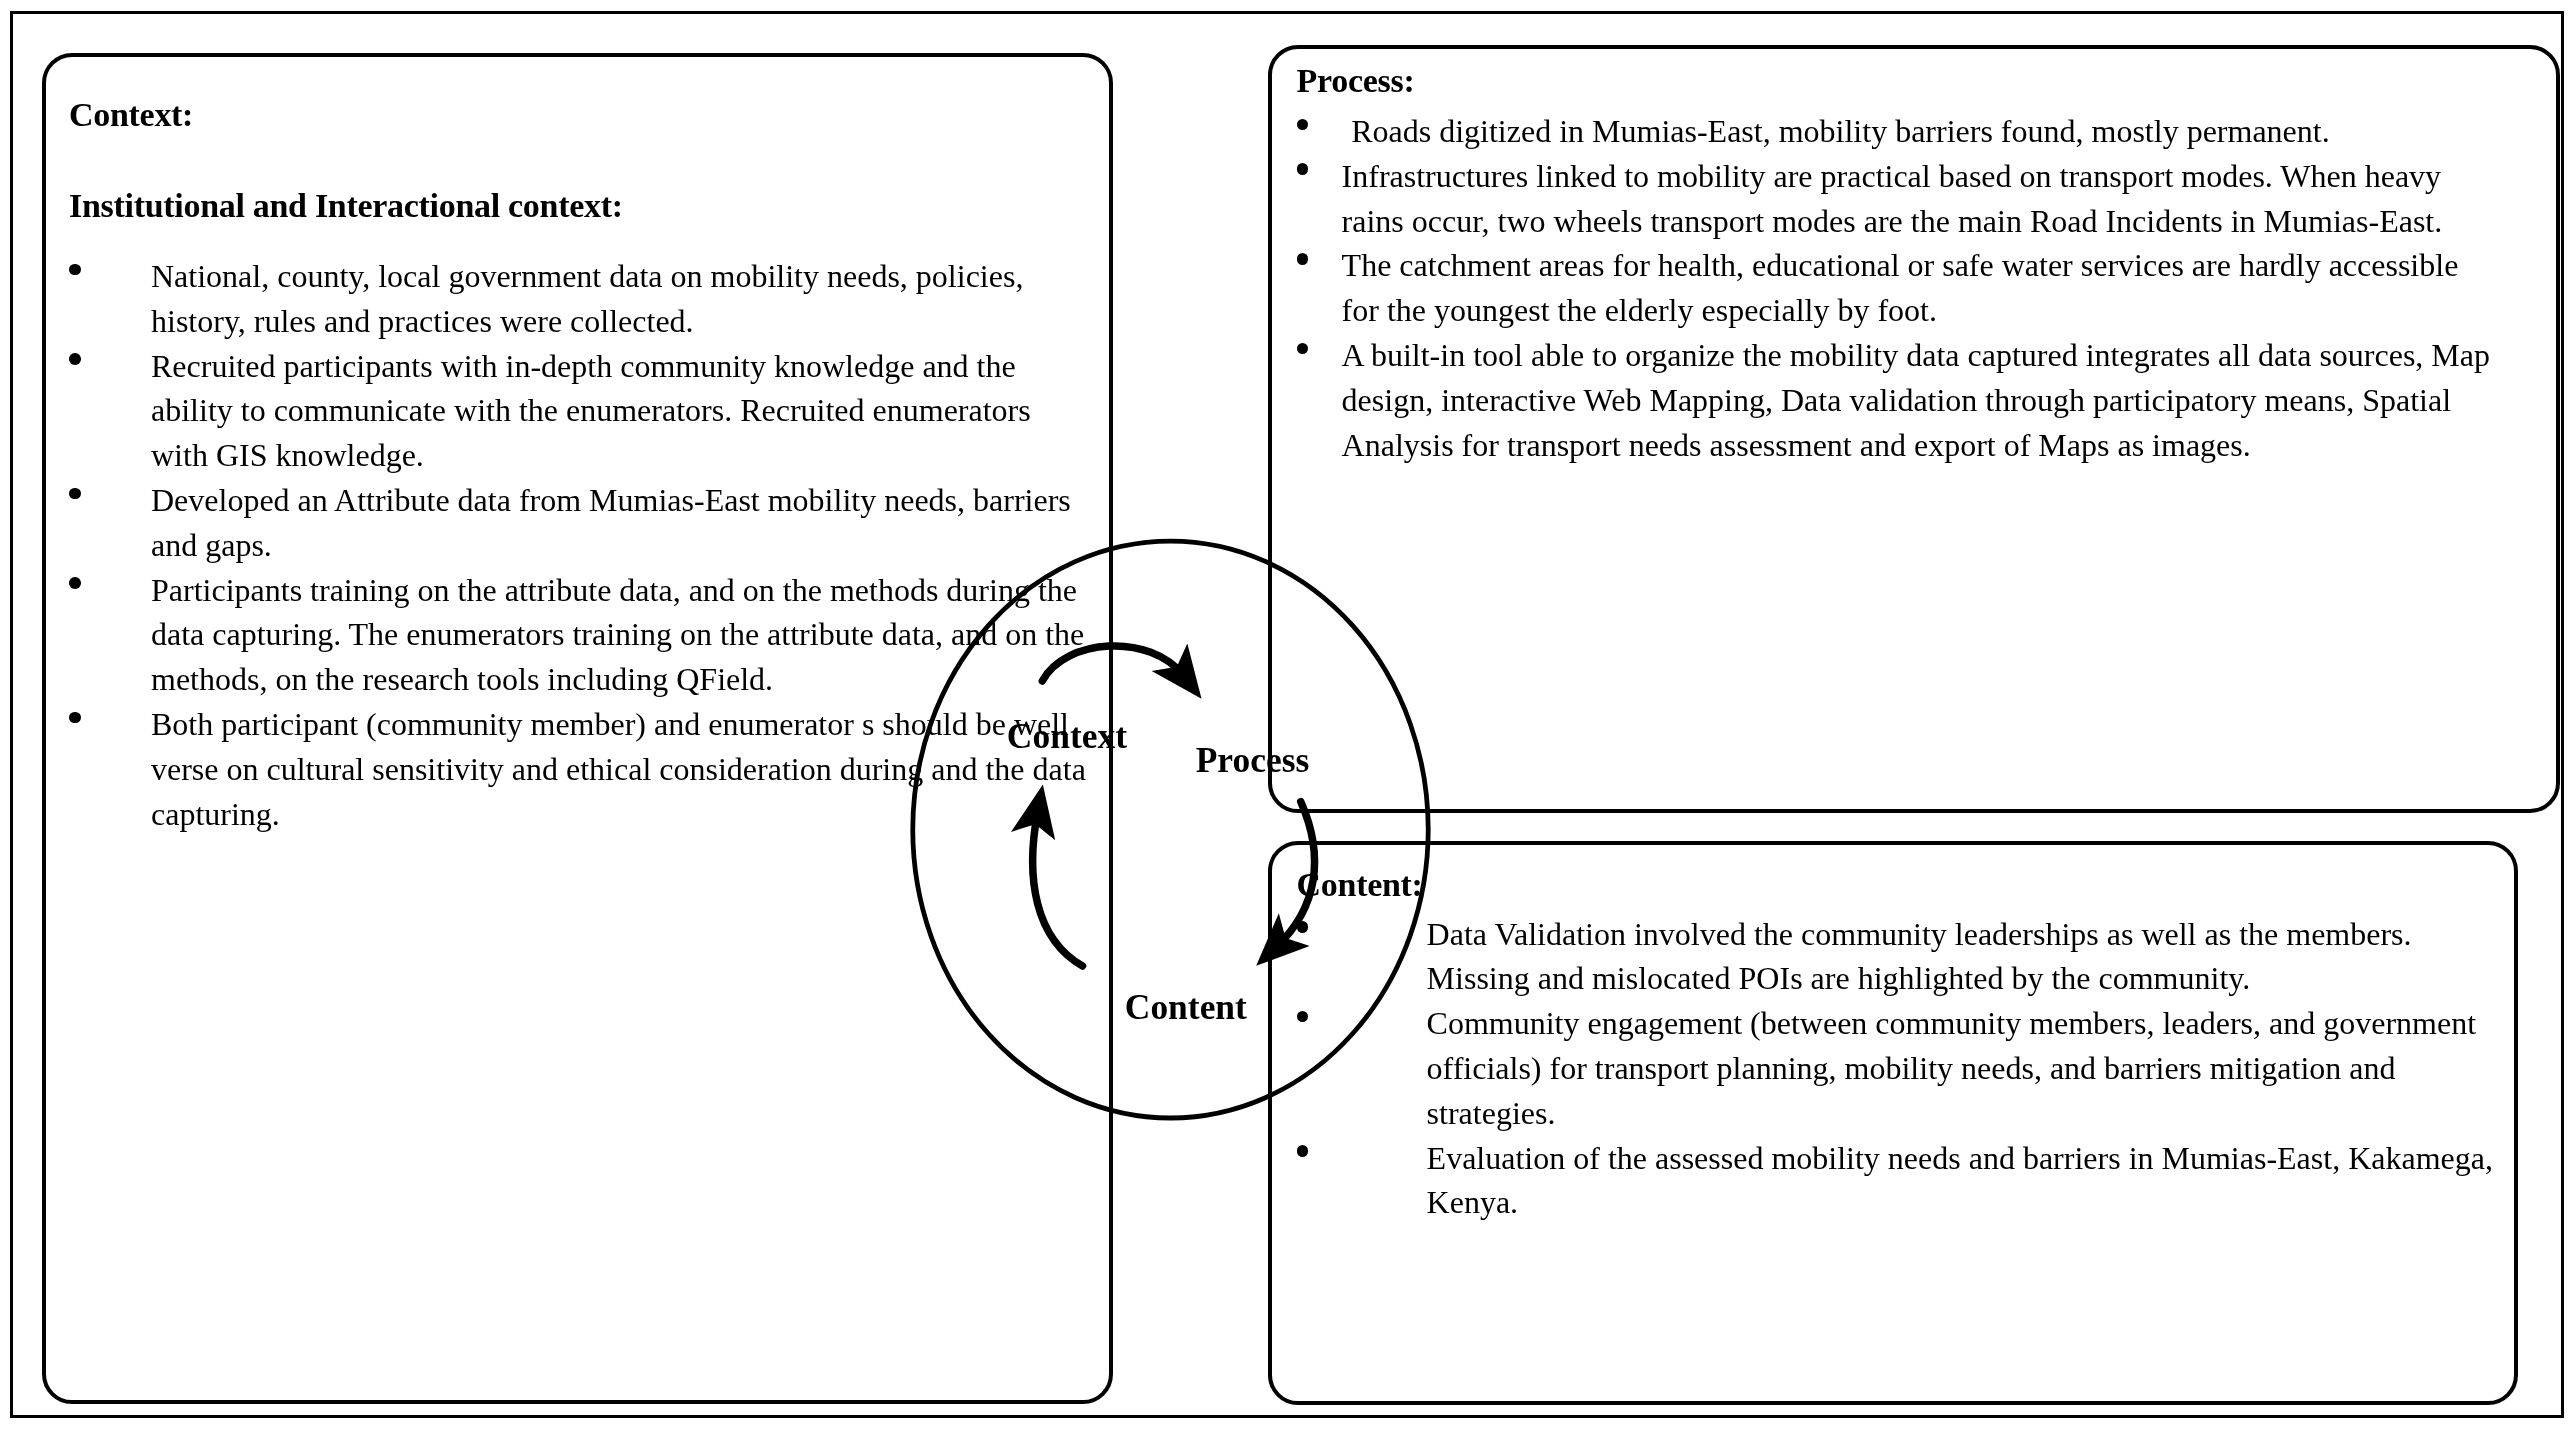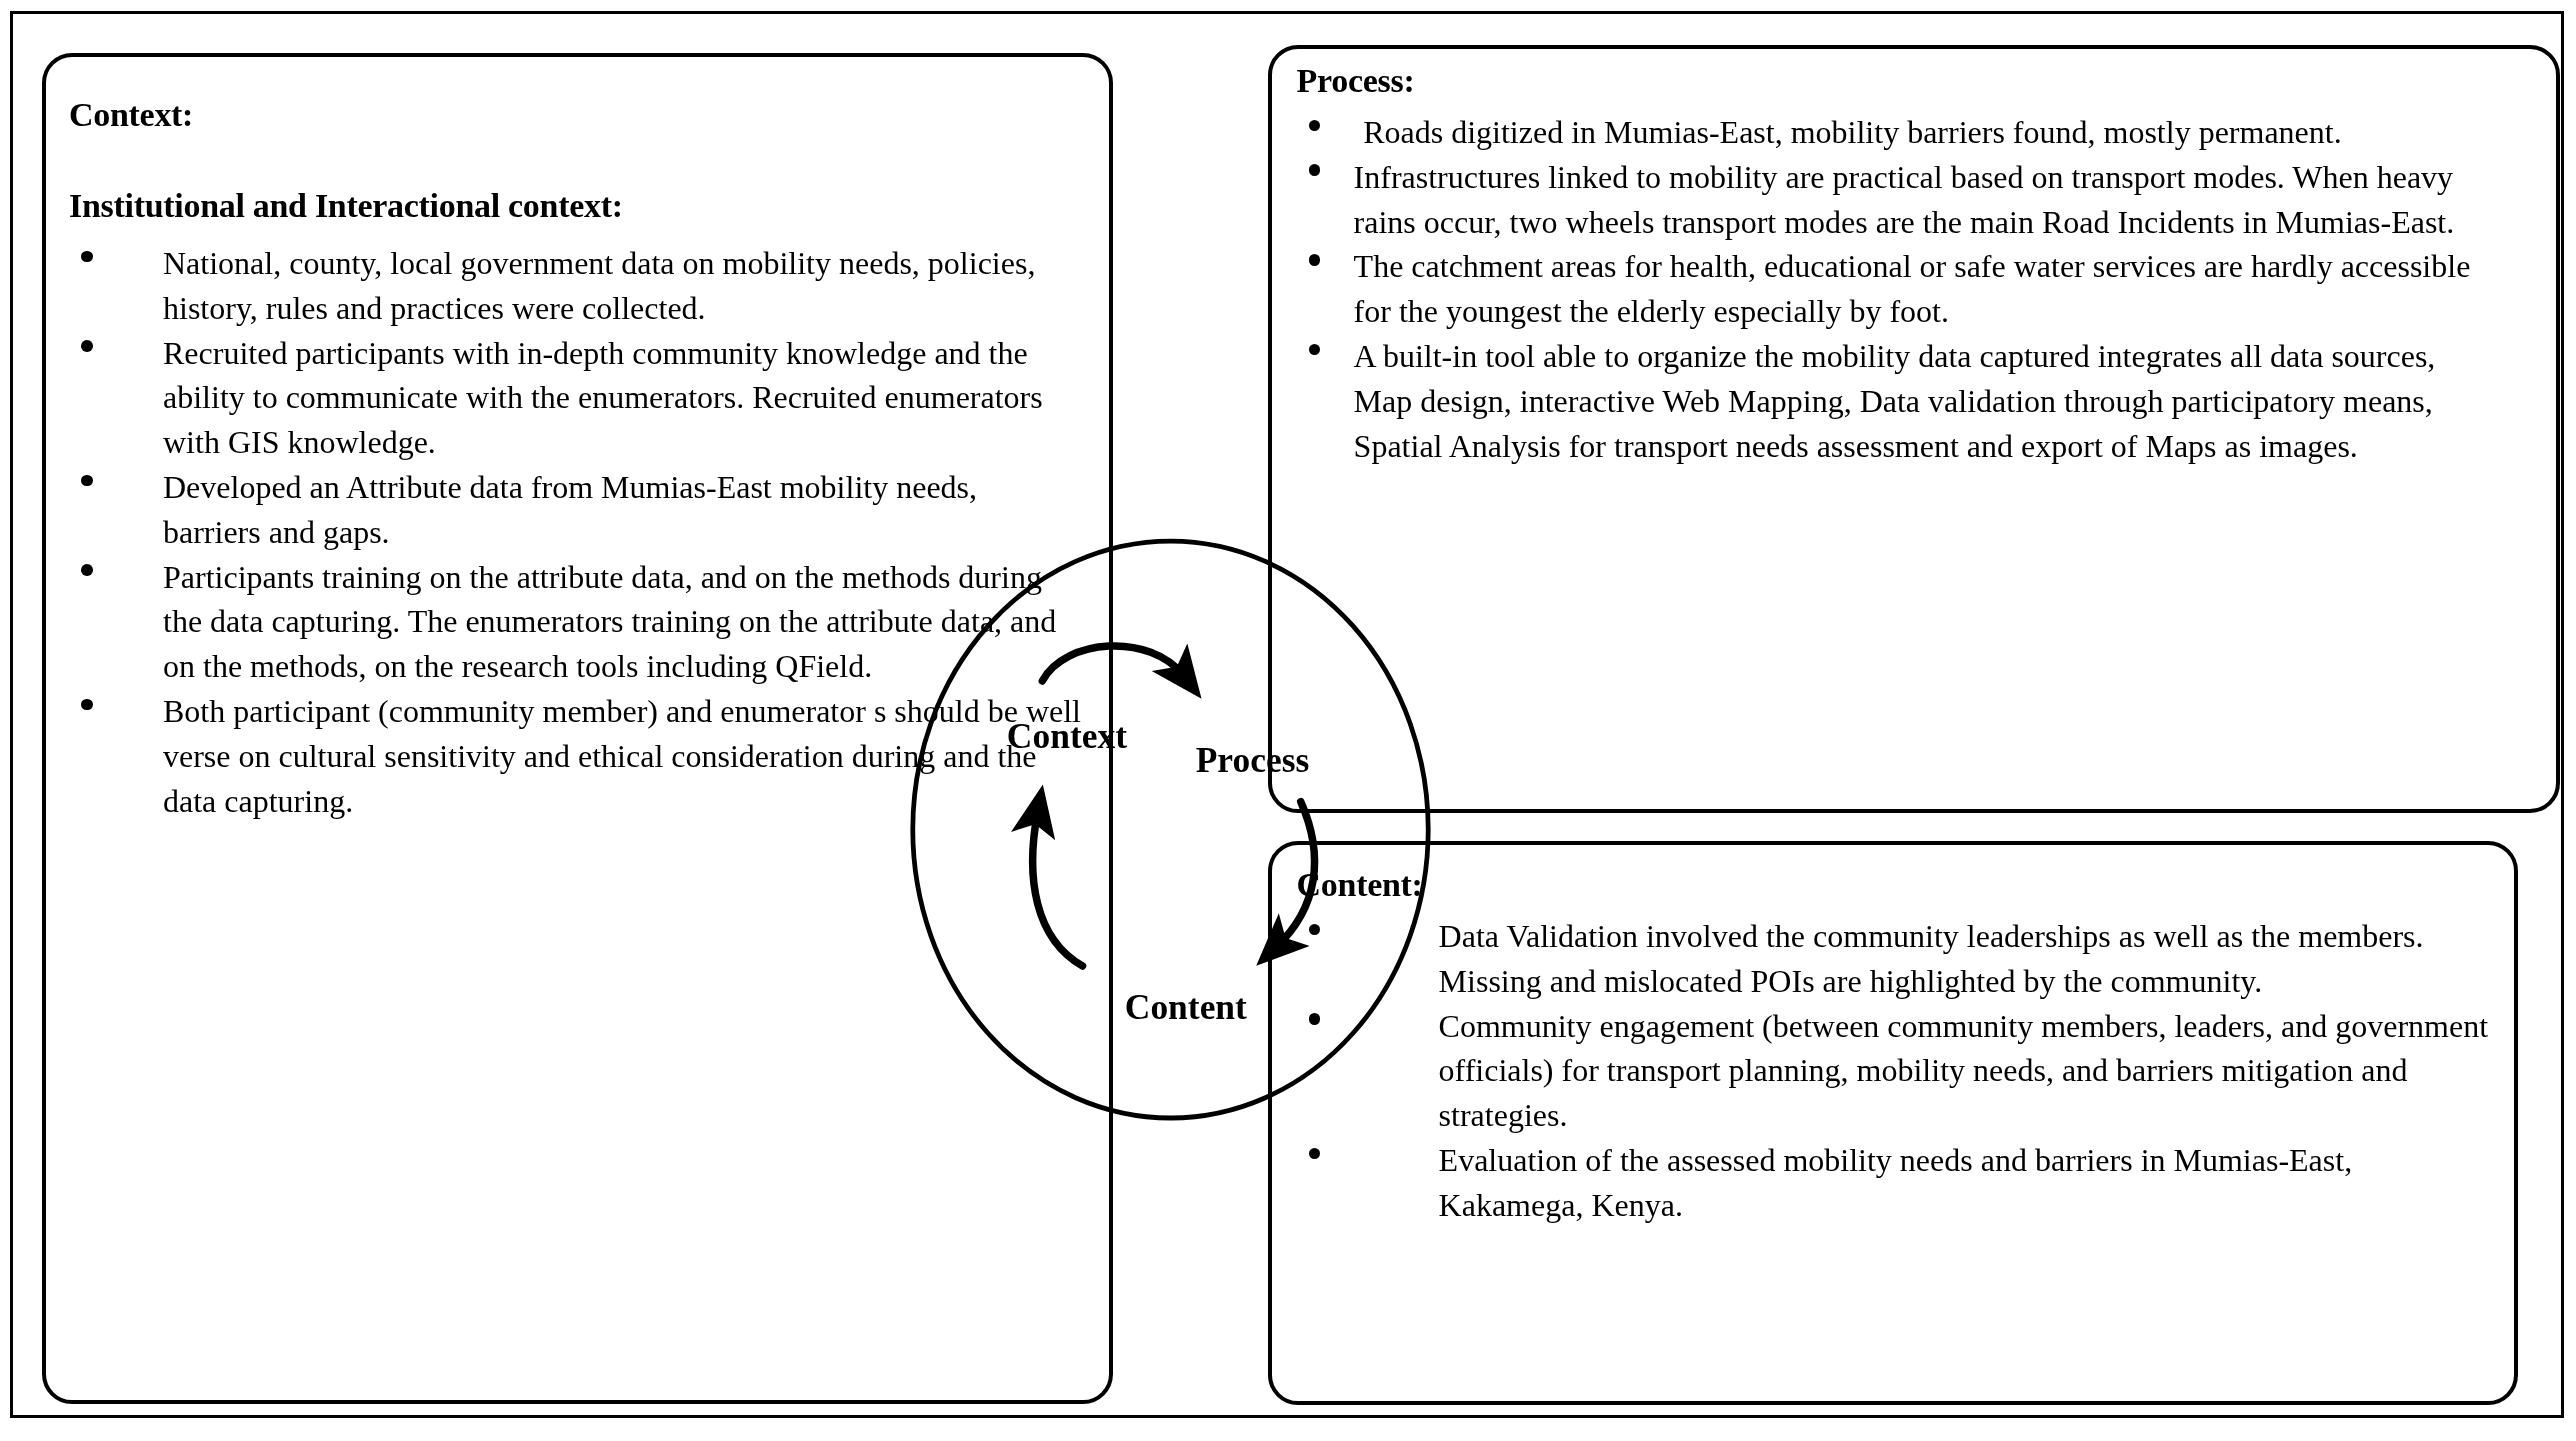"Roads digitized in Mumias-East, mobility" ul.bullets { margin: 12px -> 0 }
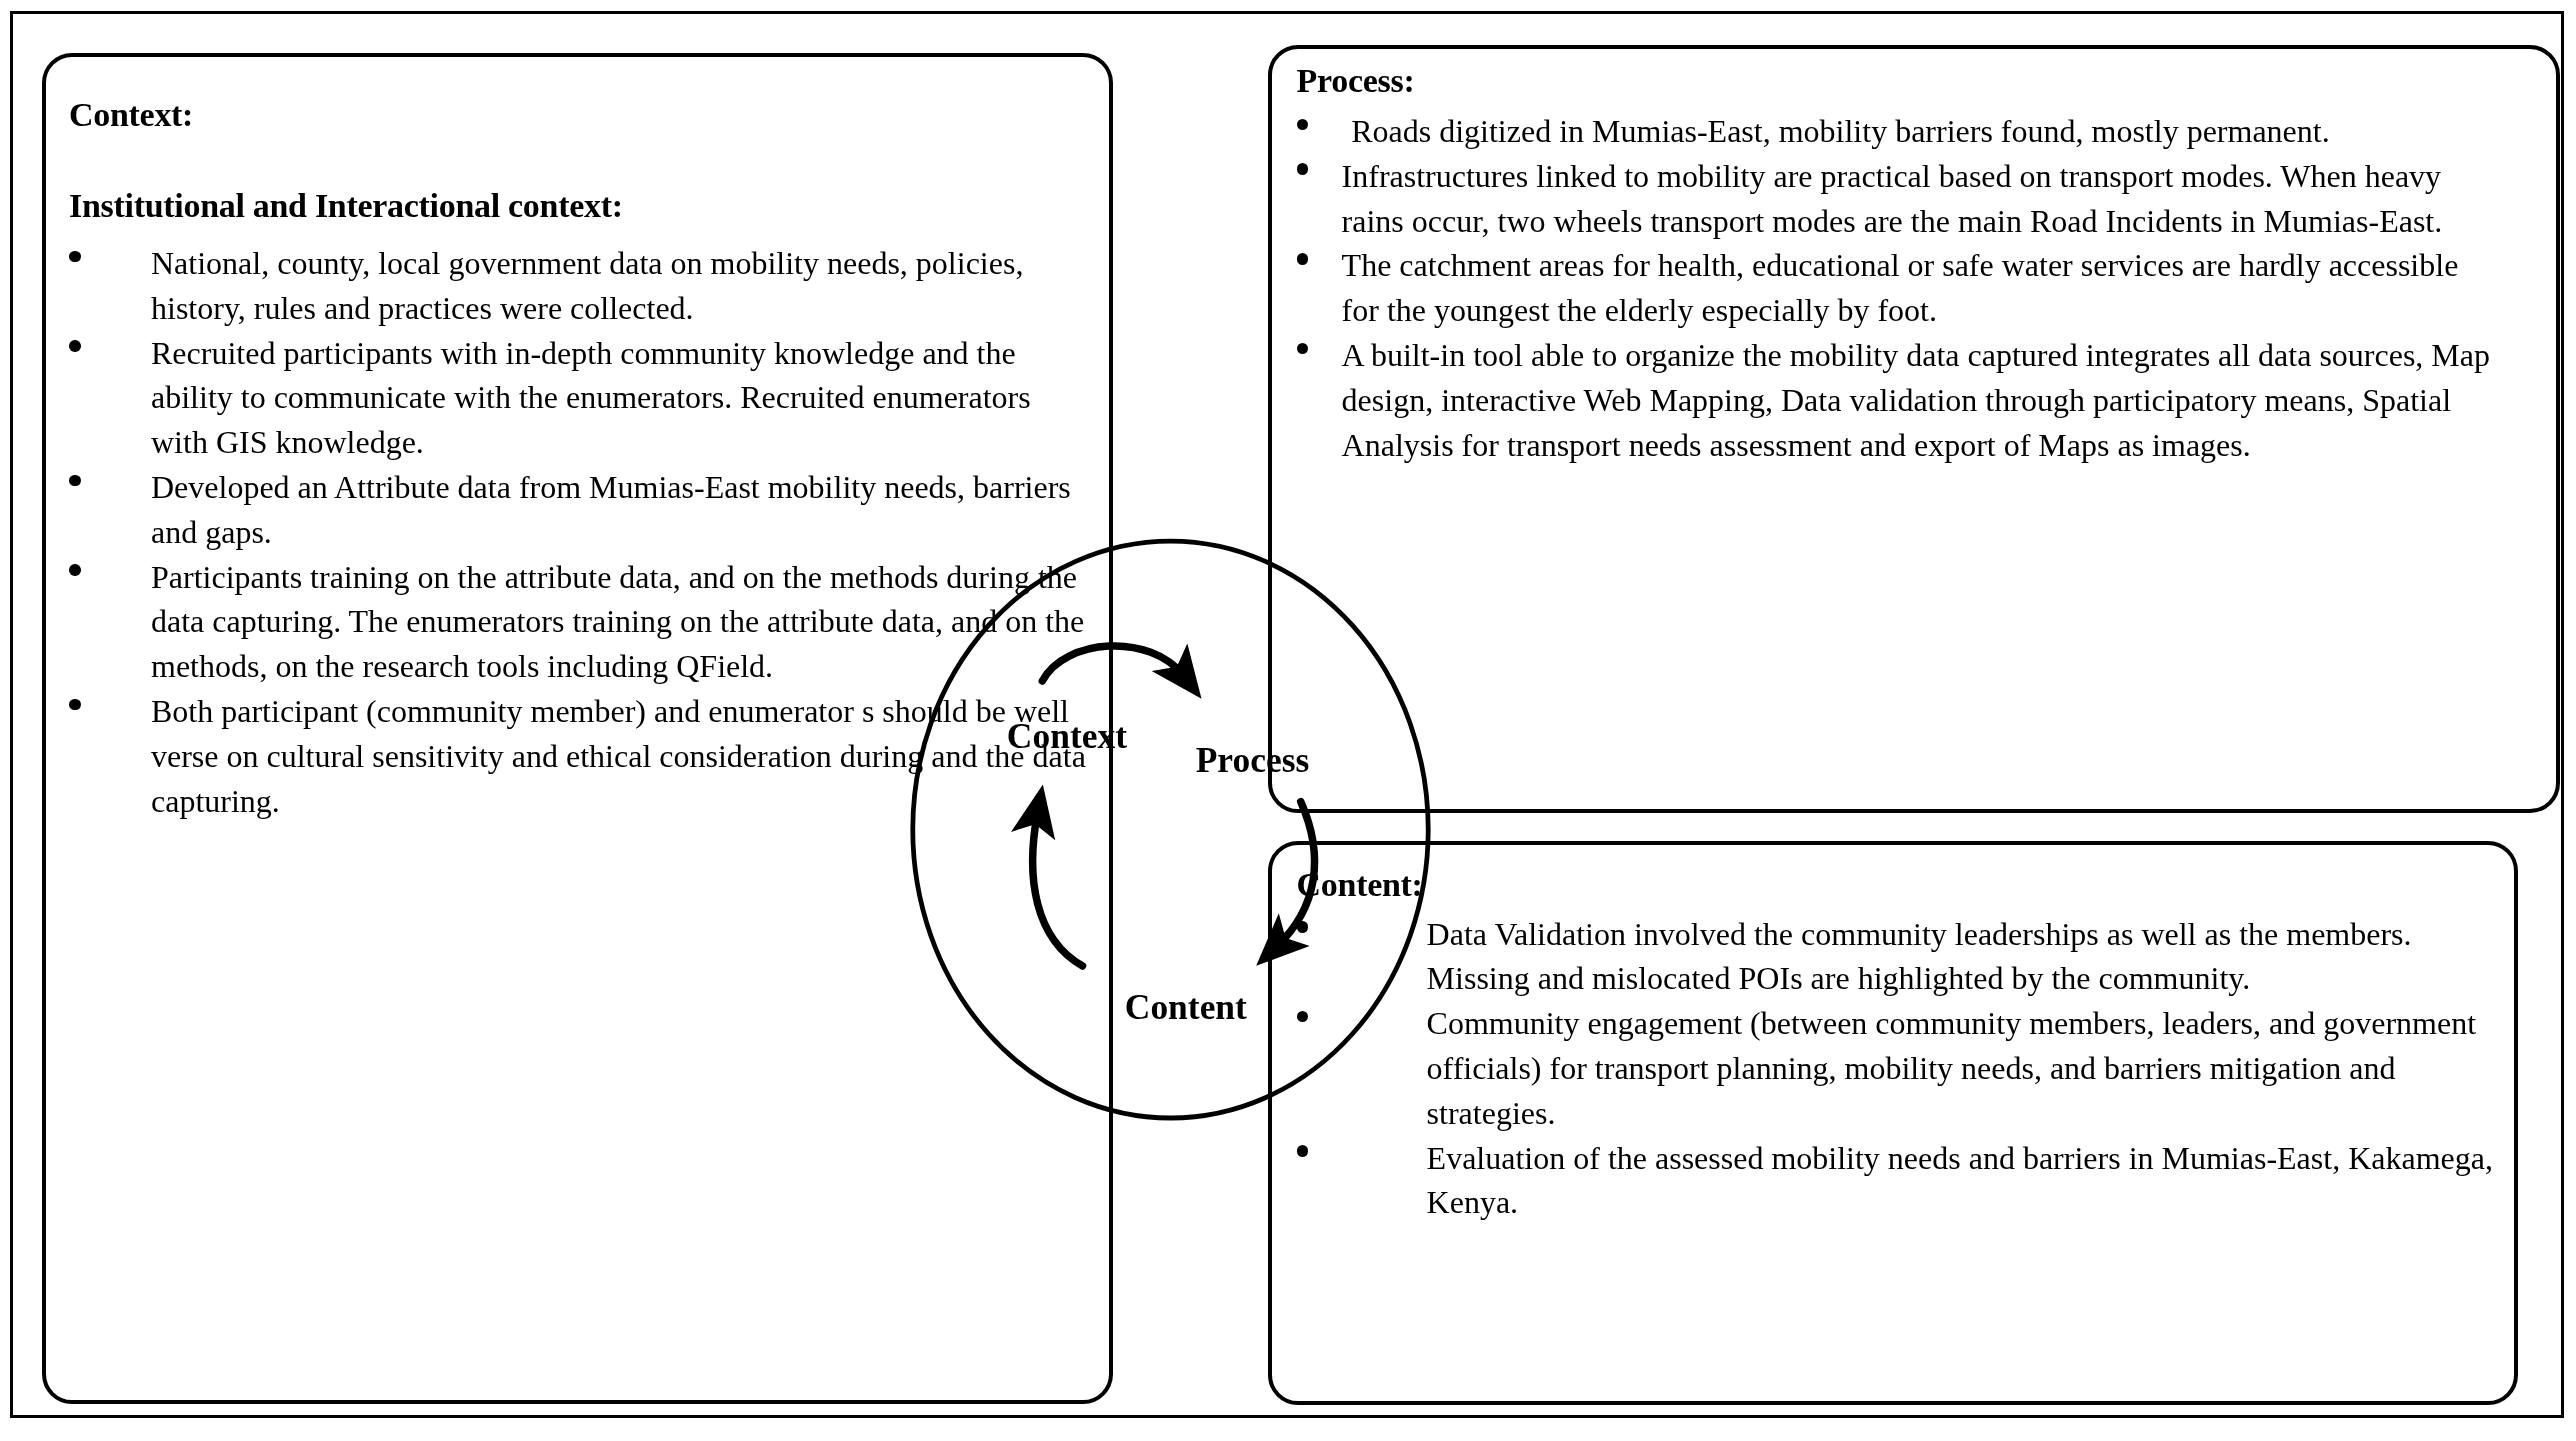"Institutional and Interactional context:" .ctx-sub { margin-bottom: 18px -> 31px }
